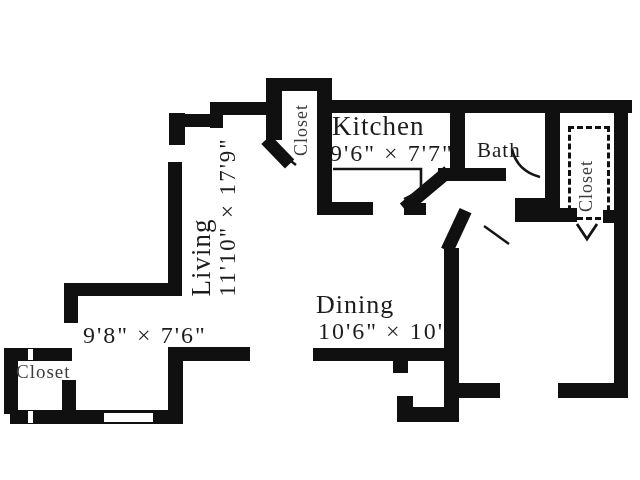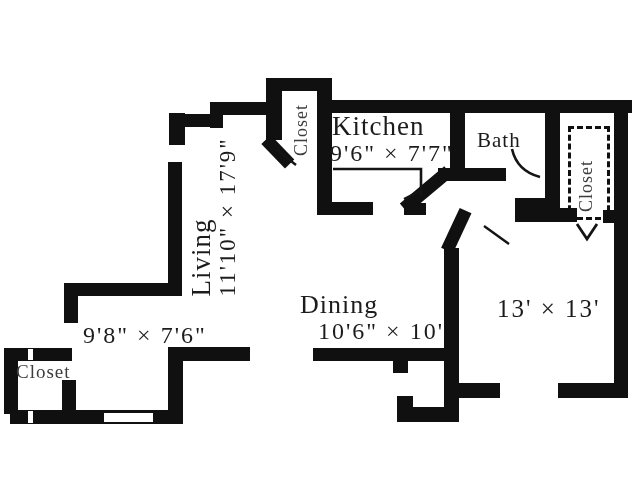"Bath" div.lbl { top: 130px -> 140px }
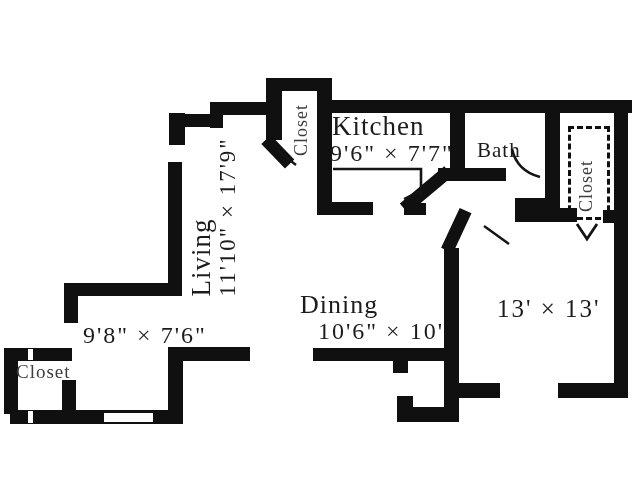"Dining" div.lbl { left: 300px -> 316px }
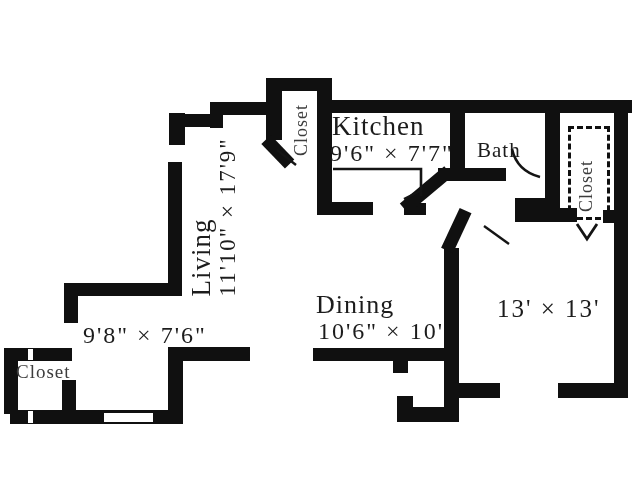"13' × 13'" div.lbl { html: <div>13' × 13'</div> -> none }
